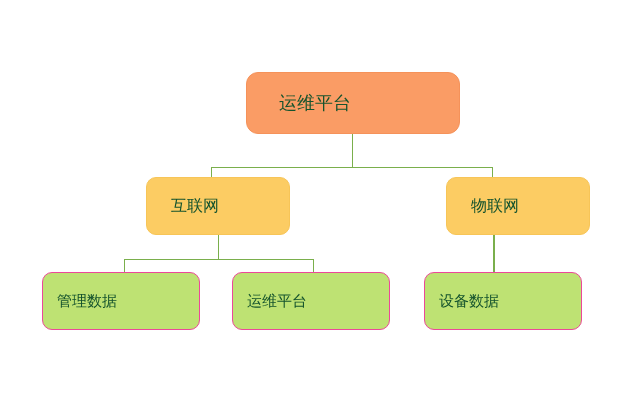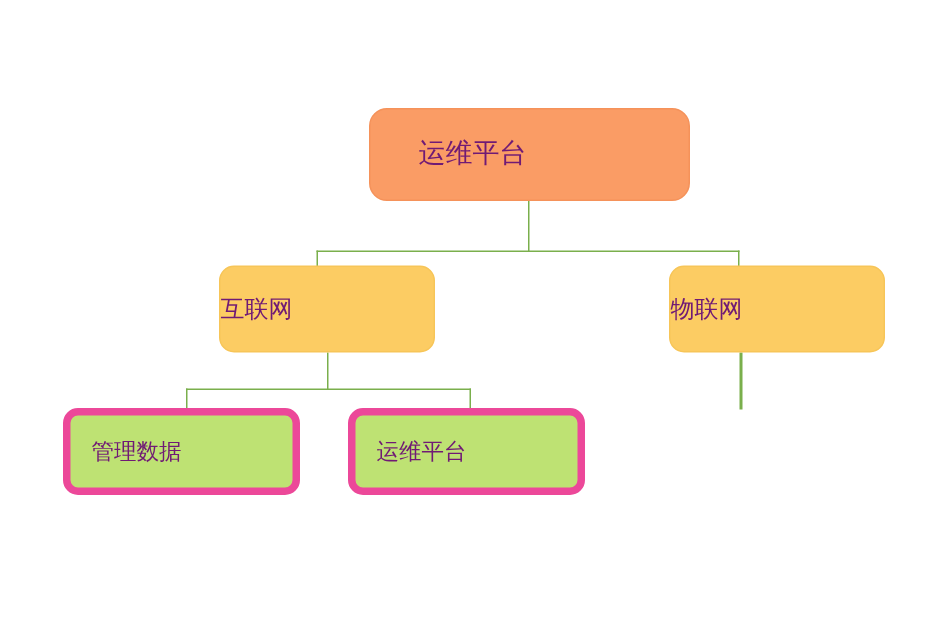"运维平台" .node { color: #701a75 -> #14532d }
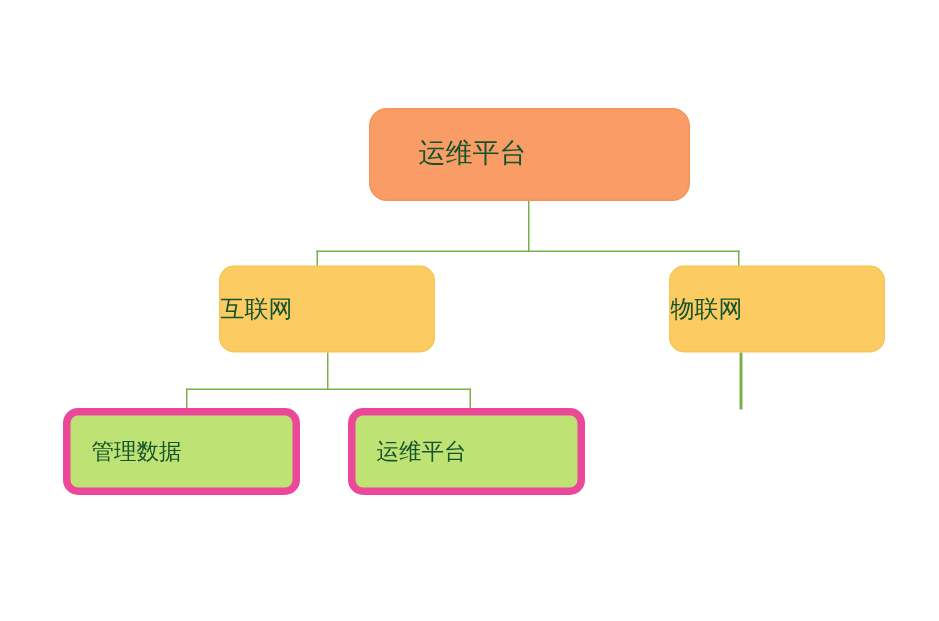"互联网" .node-l2 { padding-left: 0 -> 24px }
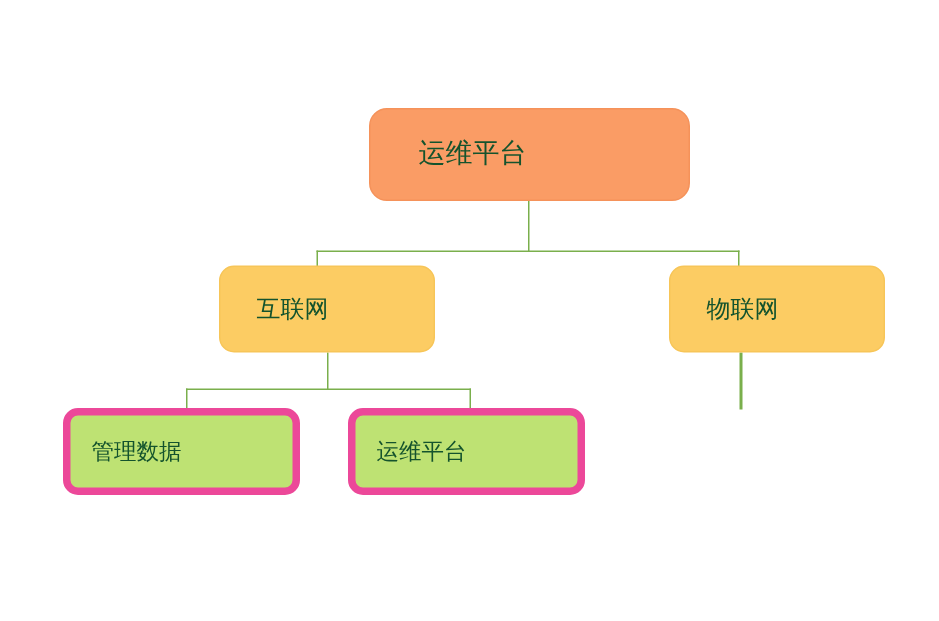"管理数据" .node-l3 { border: 5px solid #ec4899 -> 1px solid #ec4899 }
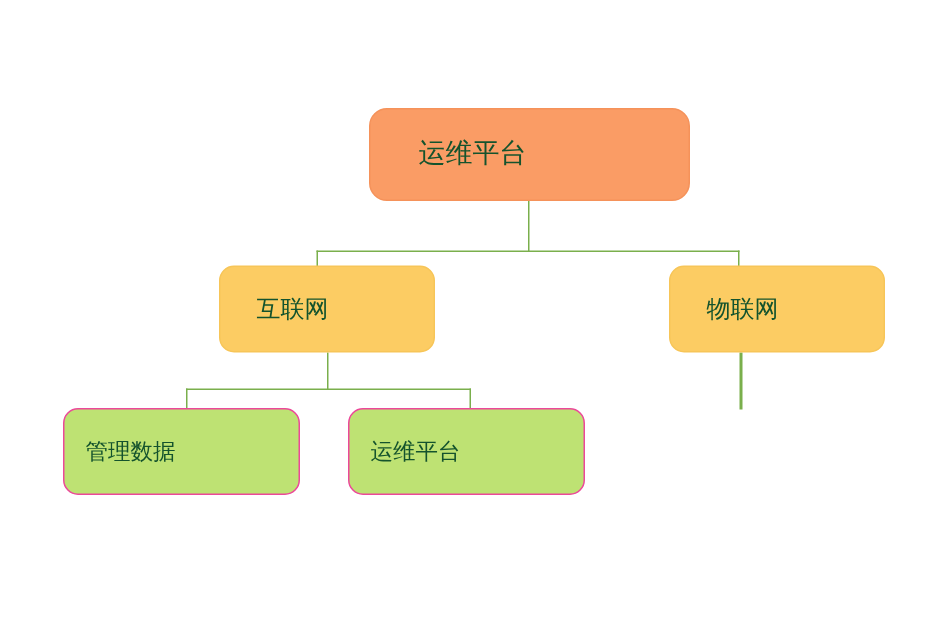"设备数据" div.node { html: none -> <div> <span>设备数据</span> </div> }
